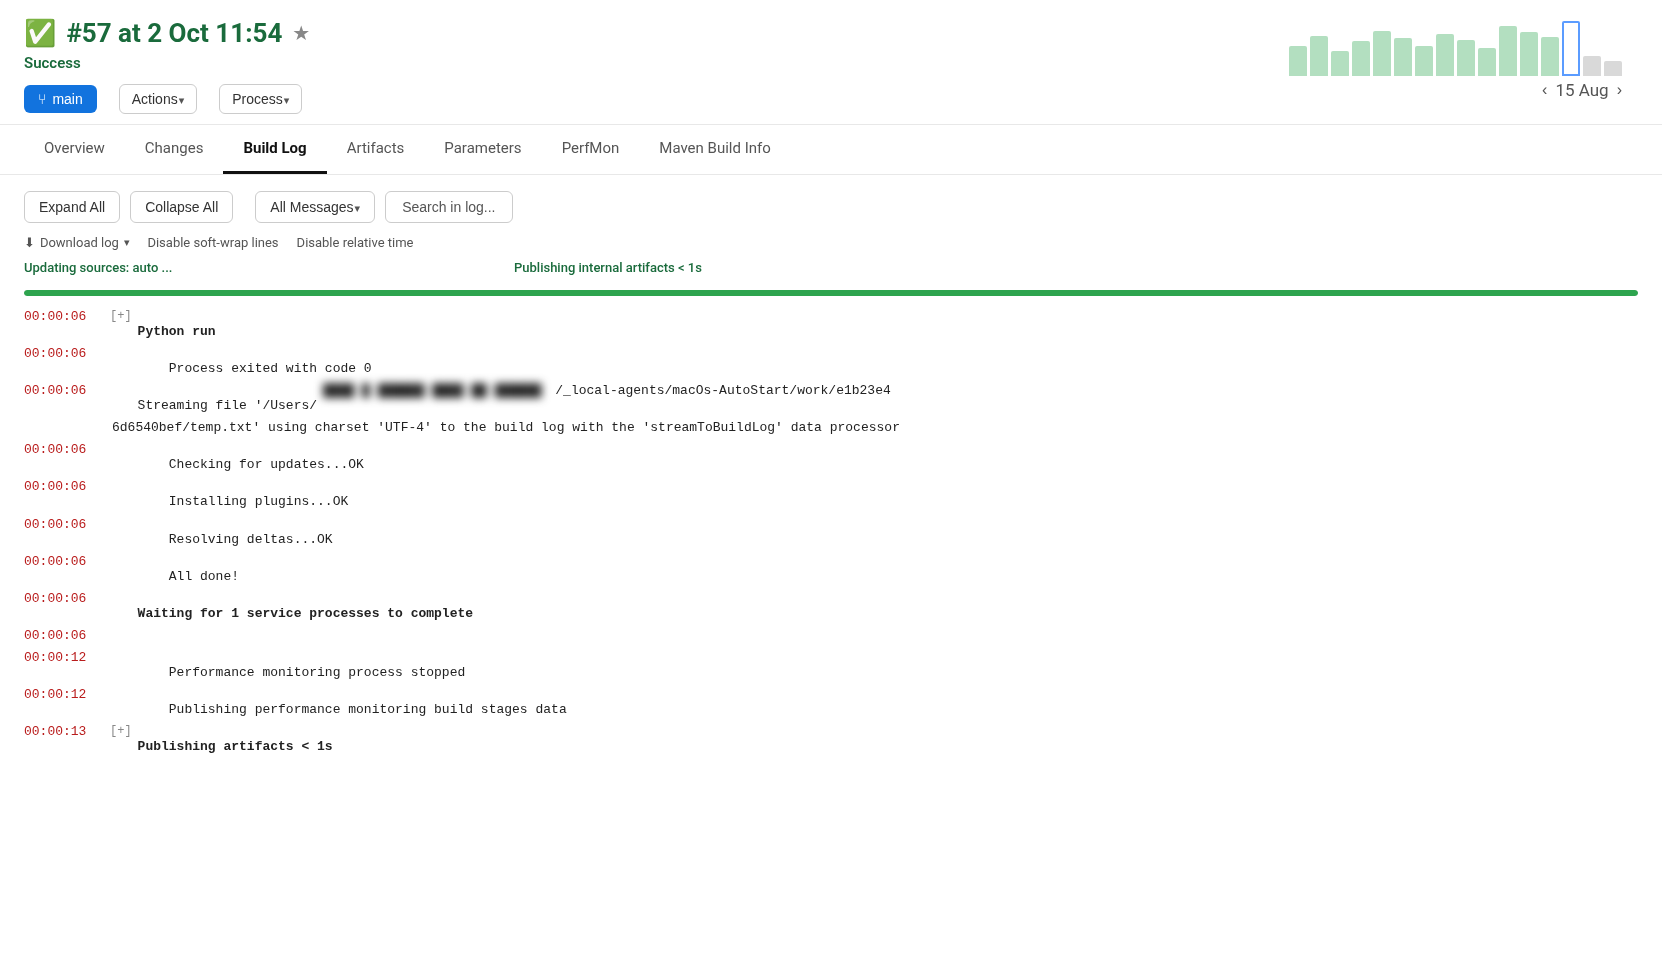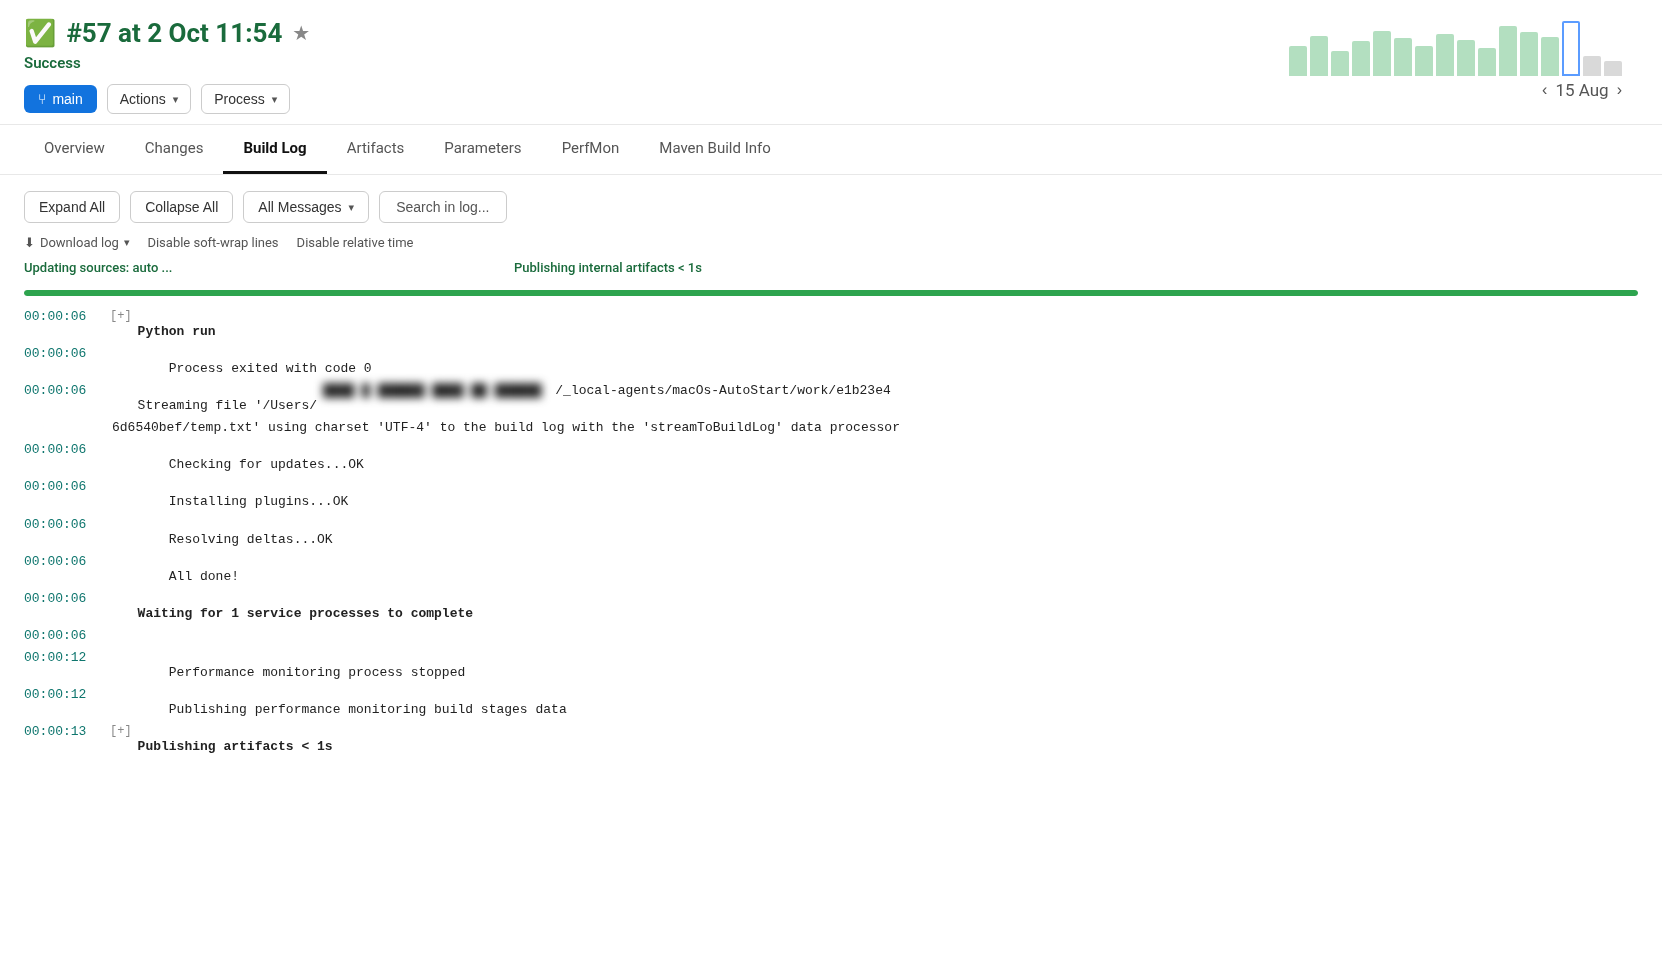"Actions" .btn-log-dropdown { align-items: center -> flex-end; gap: 7px -> 1px; margin-left: none -> 12px }
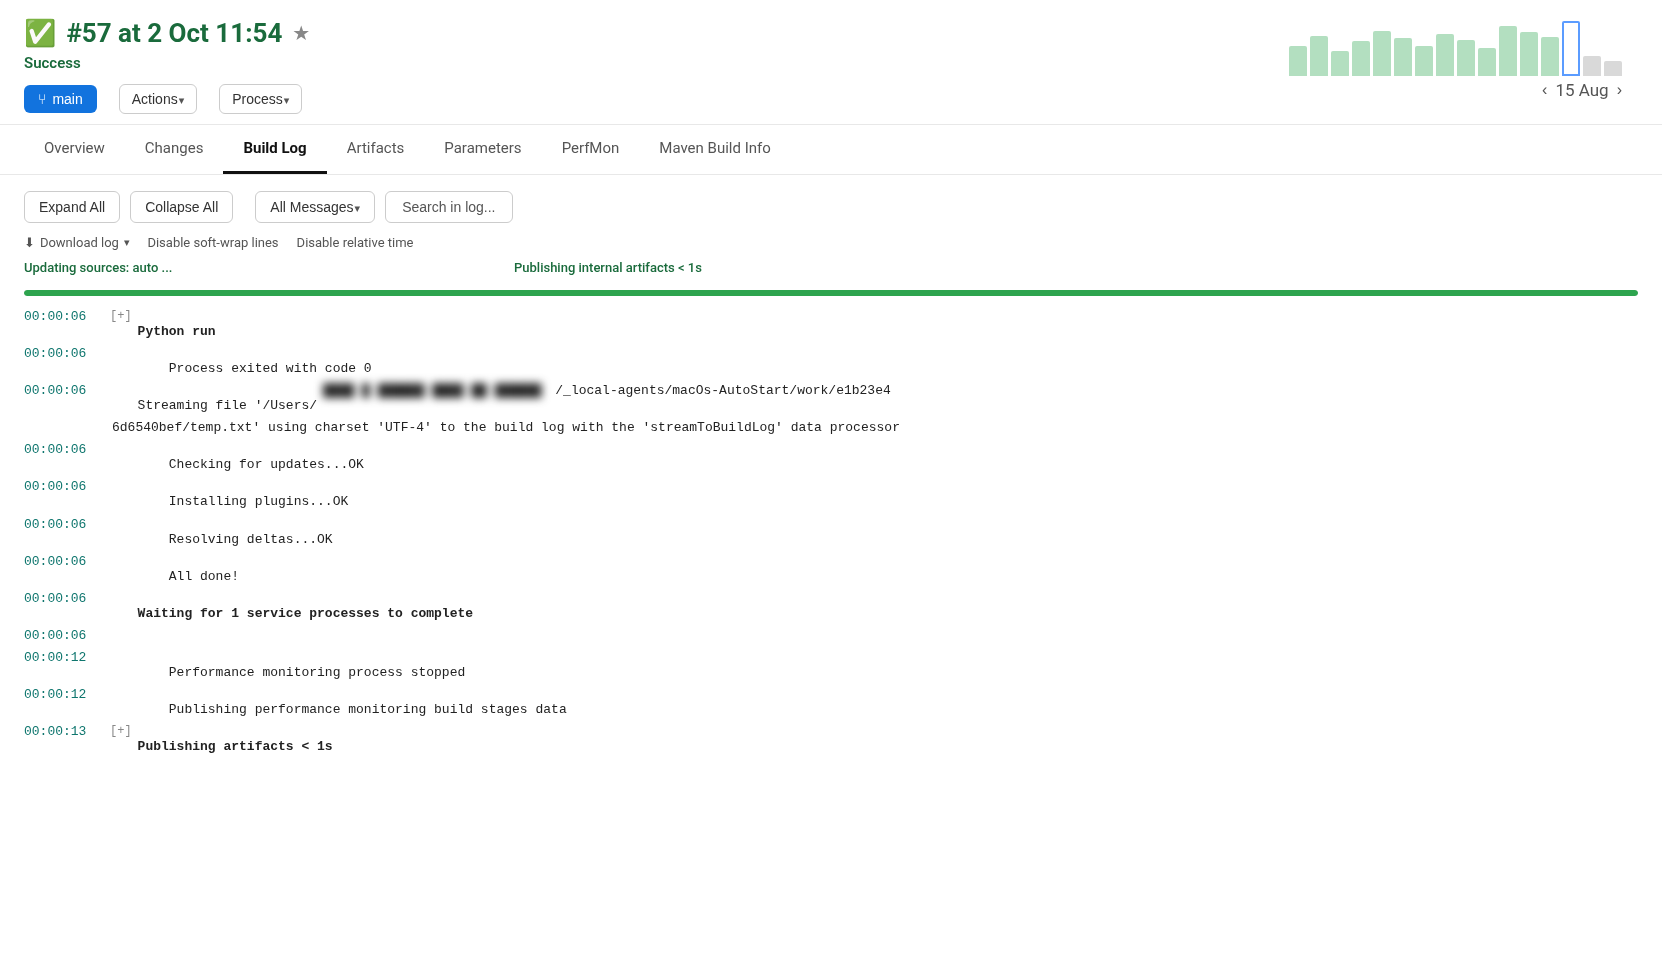"00:00:06" .log-time { color: #0f766e -> #b91c1c }
